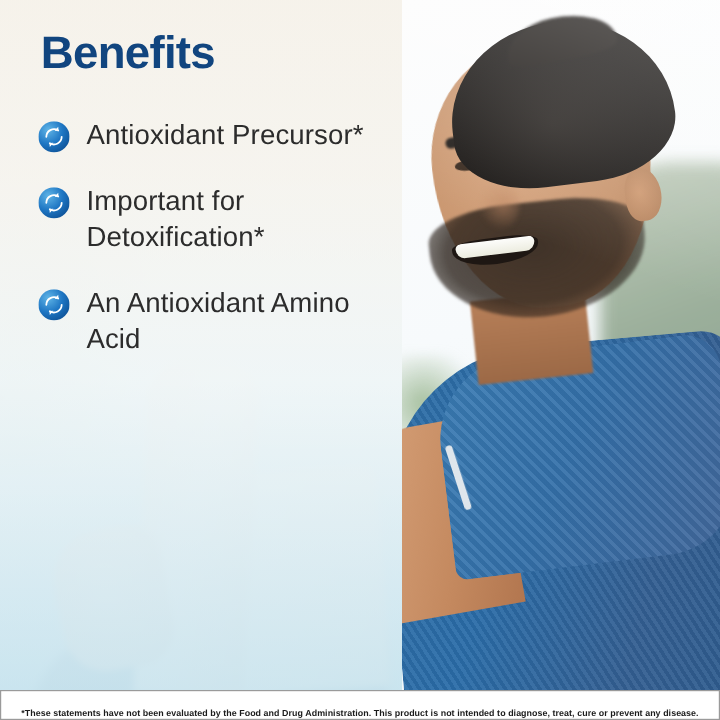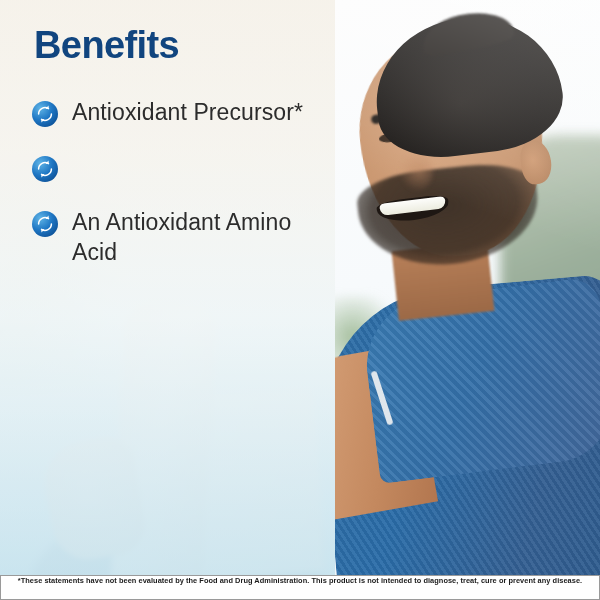"Important for Detoxification*" span.benefit-text { html: none -> <span>Important for Detoxification*</span> }
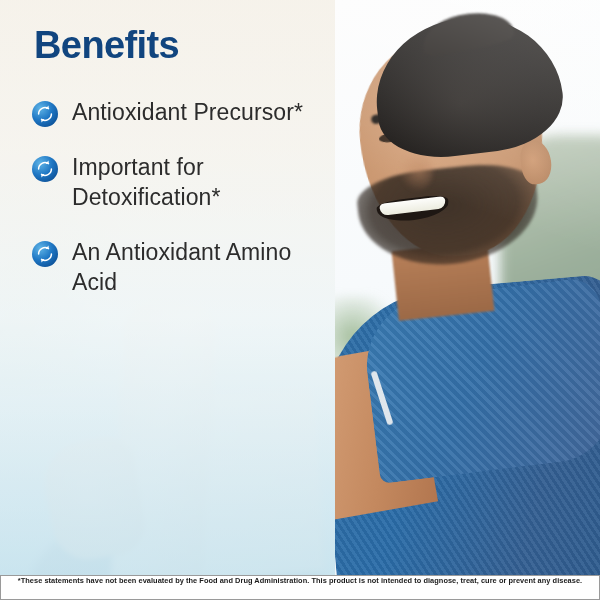"*These statements have not been" .disclaimer { align-items: flex-start -> flex-end }
